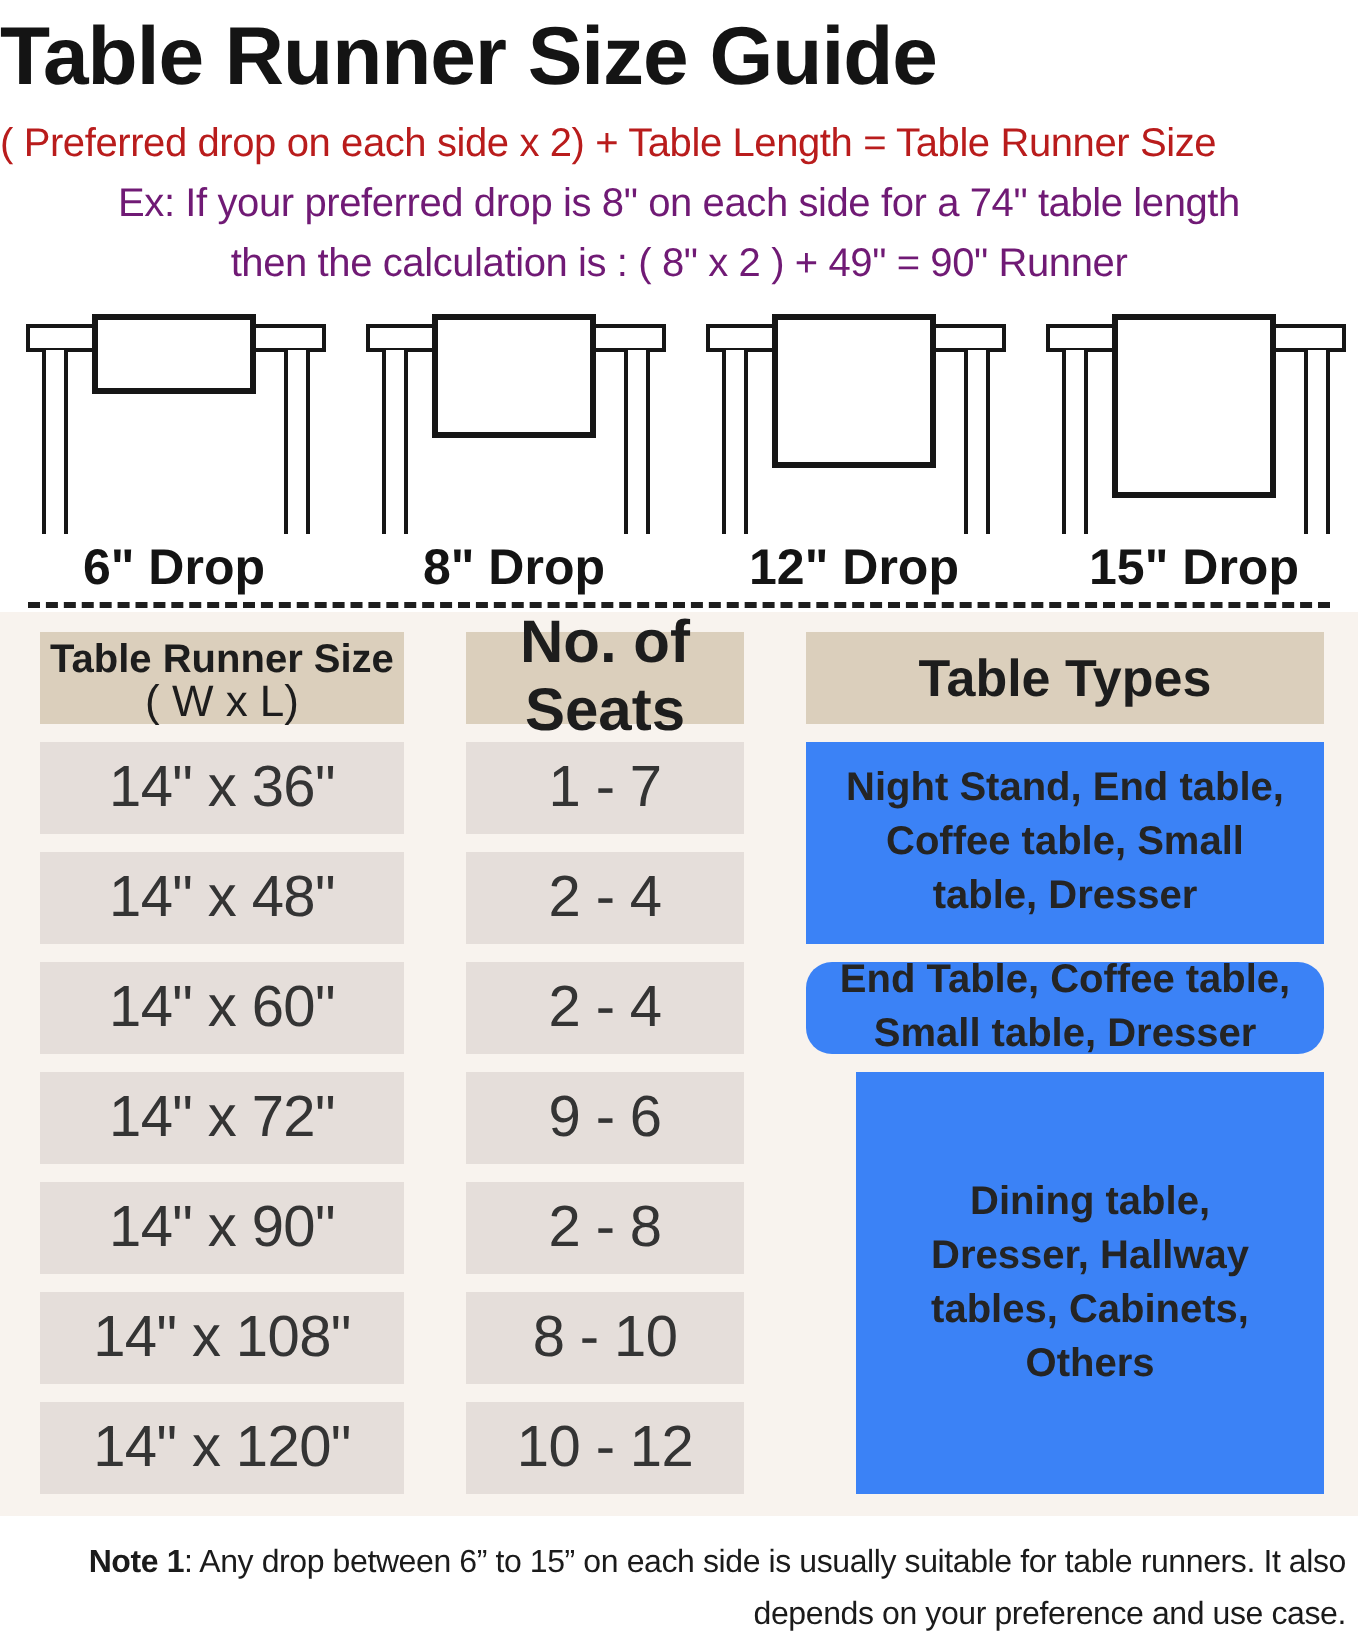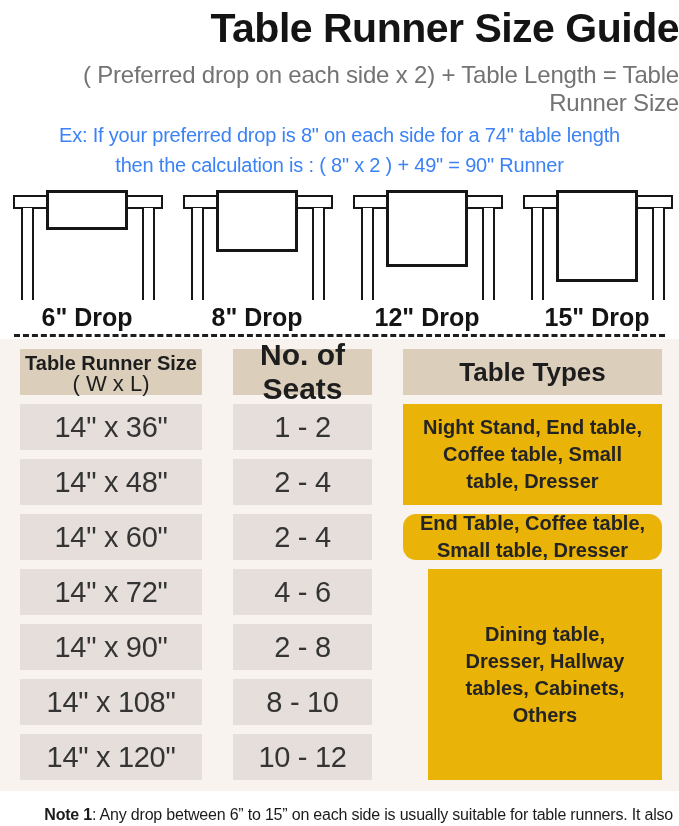"Table Runner Size Guide" .title { text-align: right -> left }
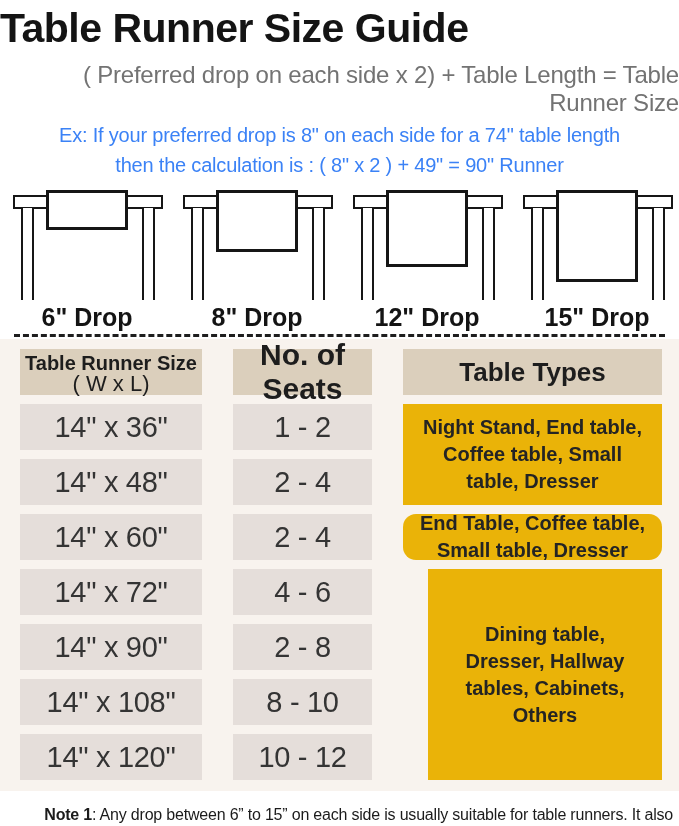"( Preferred drop on each" .formula { color: #737373 -> #b91c1c; font-size: 24px -> 20px; text-align: right -> left }
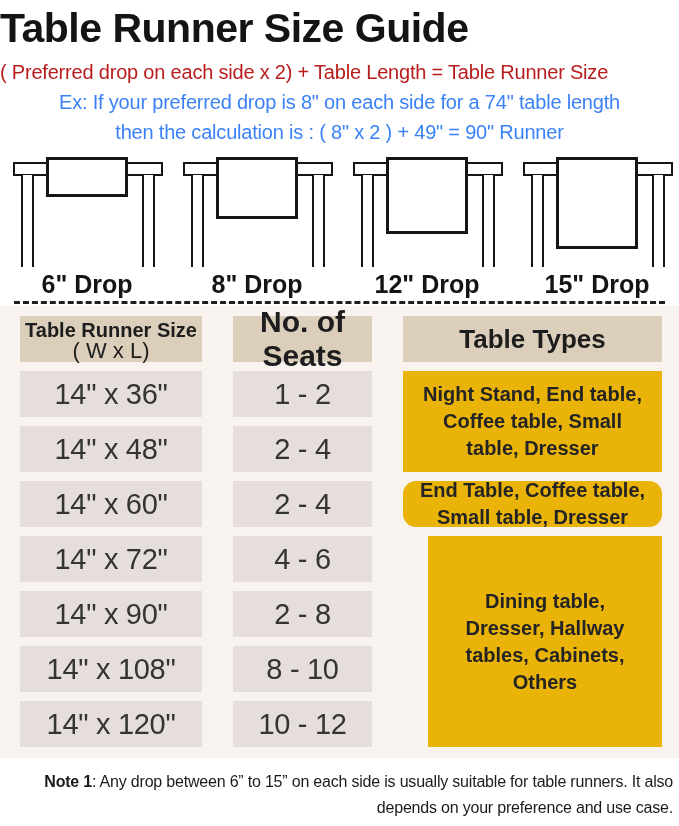"Ex: If your preferred drop" .example-line { color: #3b82f6 -> #701a75 }
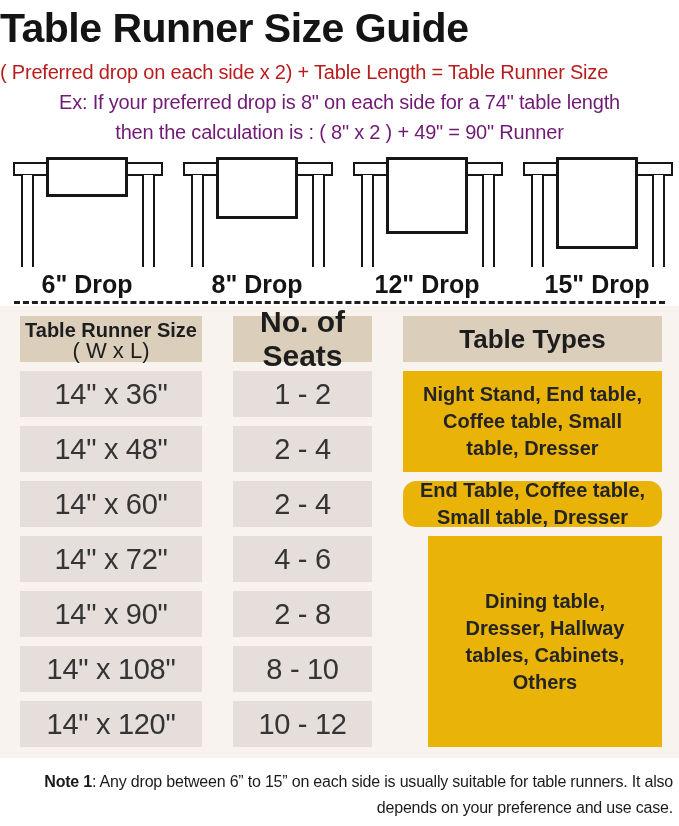"1 - 2" div.cell { text: 2 -> 7 }
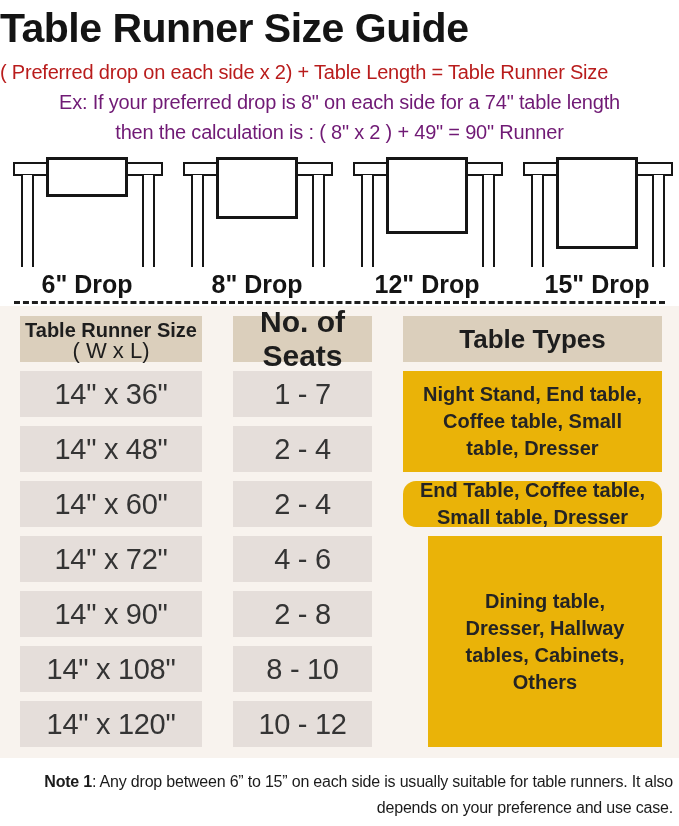"Night Stand, End table," .type-group { background: #eab308 -> #3b82f6 }
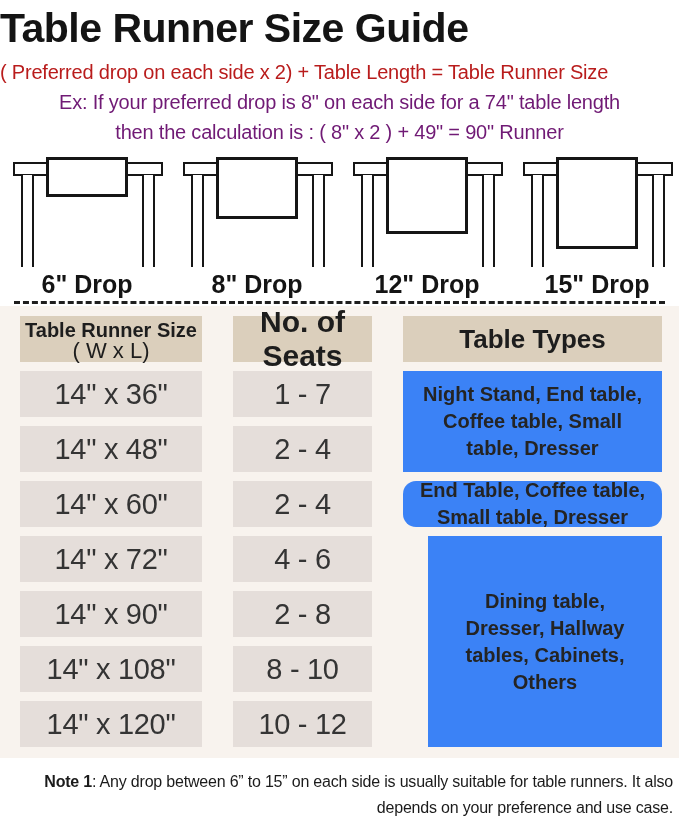"4 - 6" div.cell { text: 4 -> 9 }
